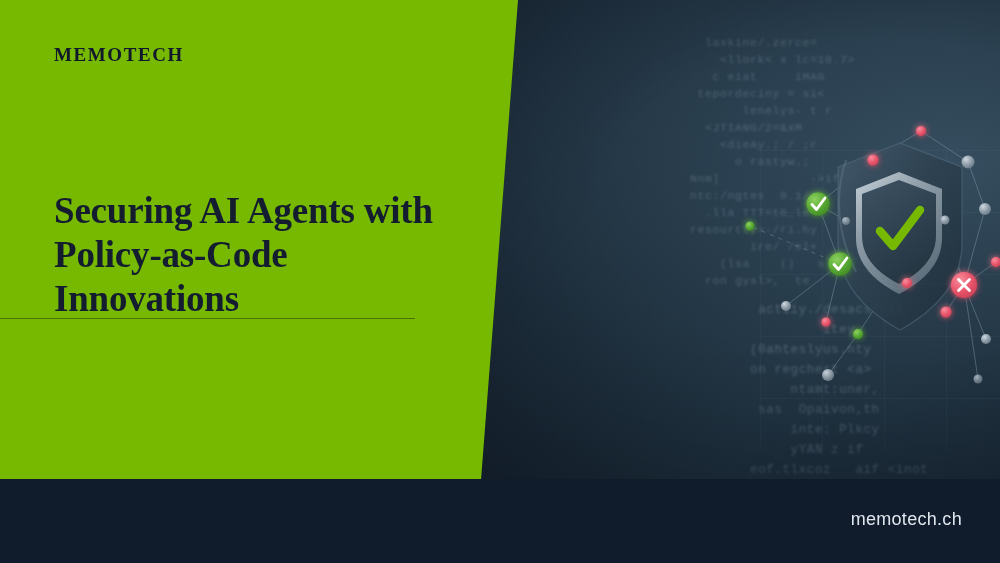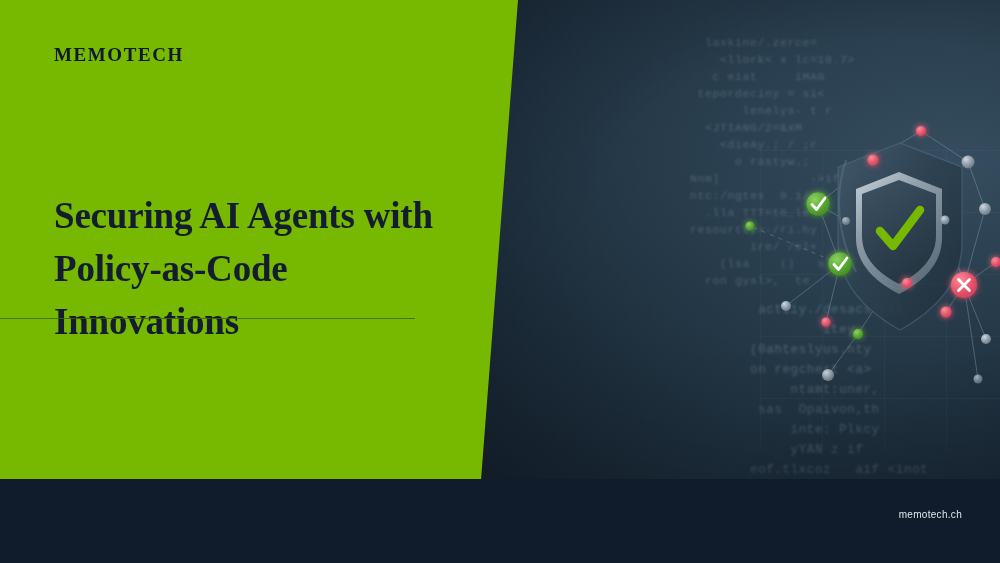"Securing AI Agents with Policy-as-Code" .headline { line-height: 53px -> 44px }
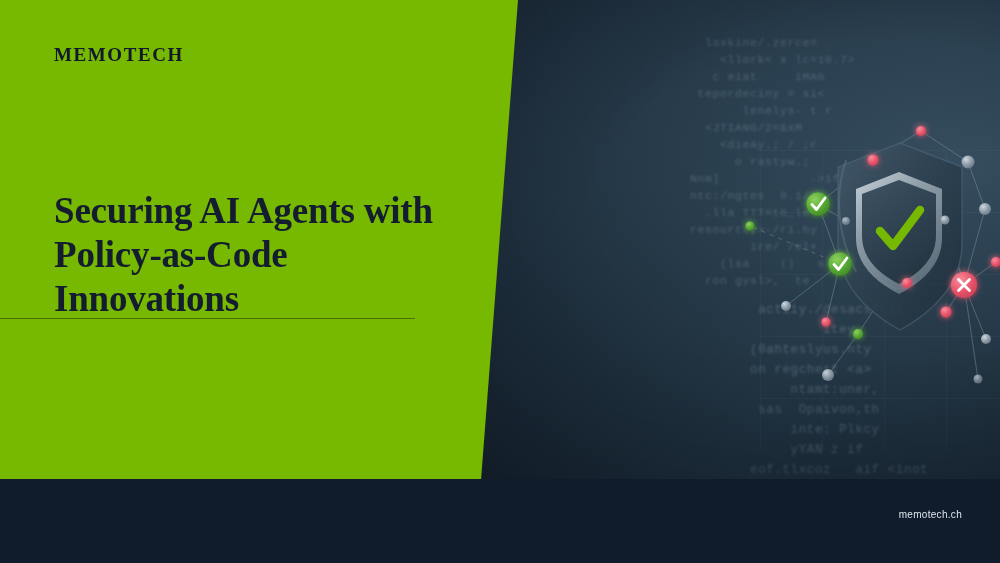"memotech.ch" .site-url { font-size: 10px -> 18px }
